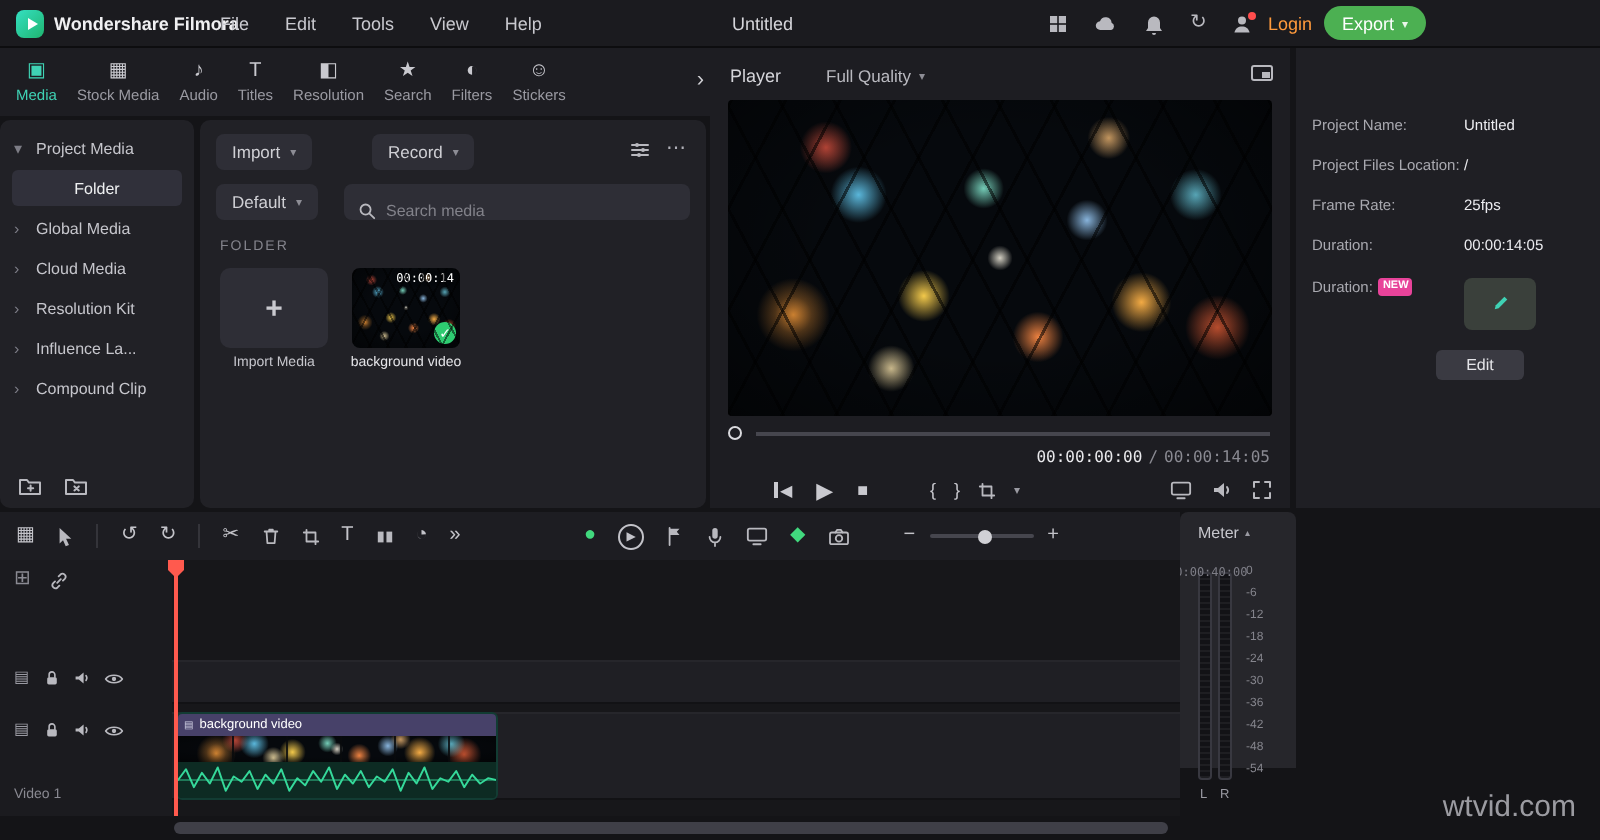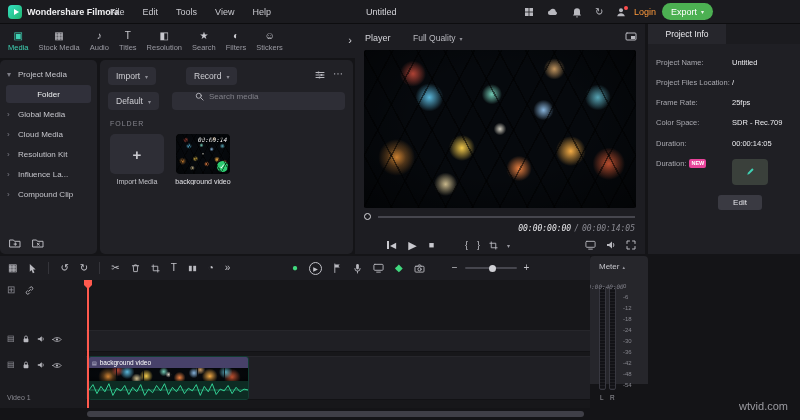"Project Info" div.info-tabbar { html: <div> <div>Project Info</div> </div> -> none }
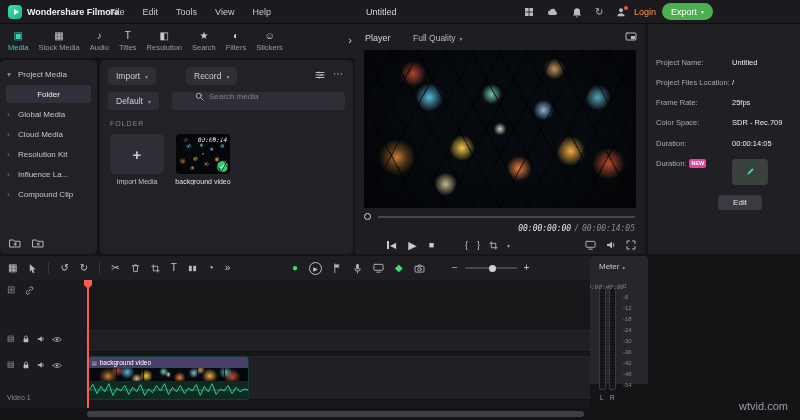"Search media" .searchbox { align-items: flex-start -> flex-end; padding: 0 23px -> 0 7px }
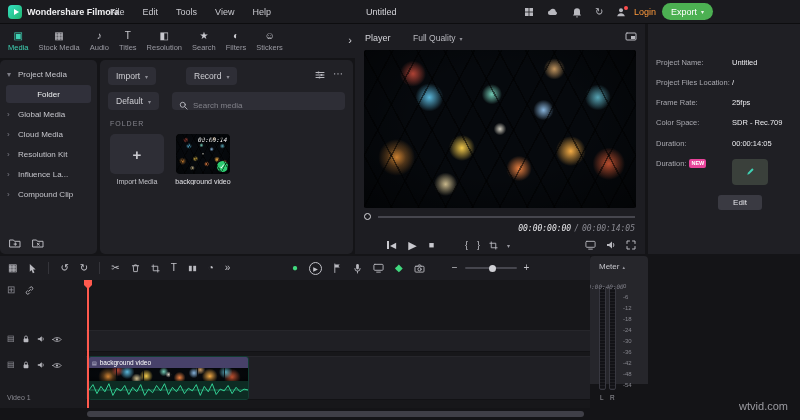"Color Space:" div.field { html: <div> <span>Color Space:</span> <span>SDR - Rec.709</span> </div> -> none }
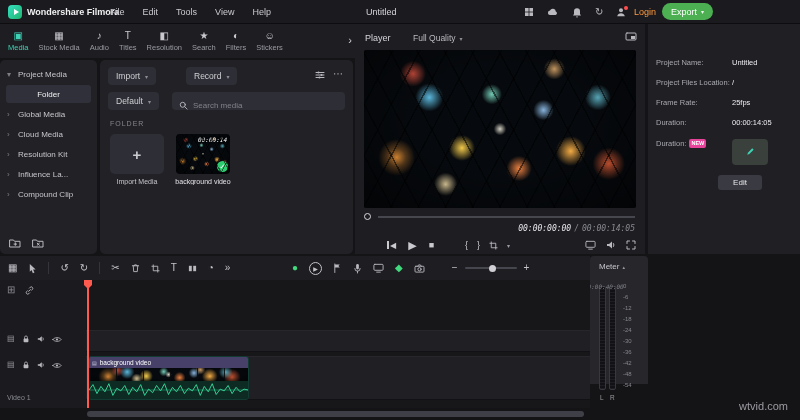"00:00:00:00" .mono { font-style: italic -> none }
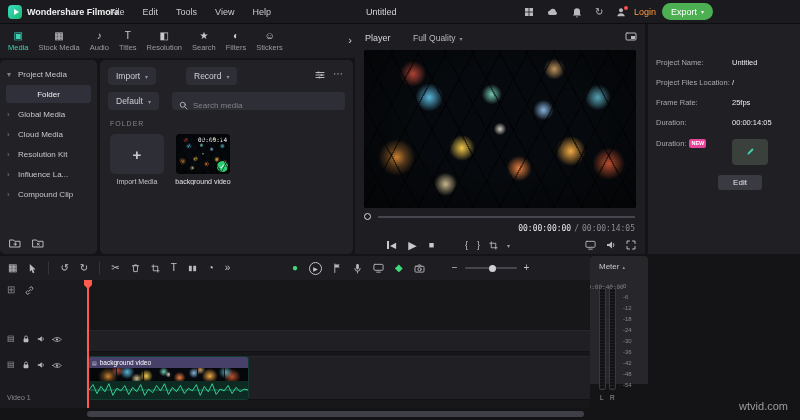"wtvid.com" .watermark { font-size: 11px -> 15px }
